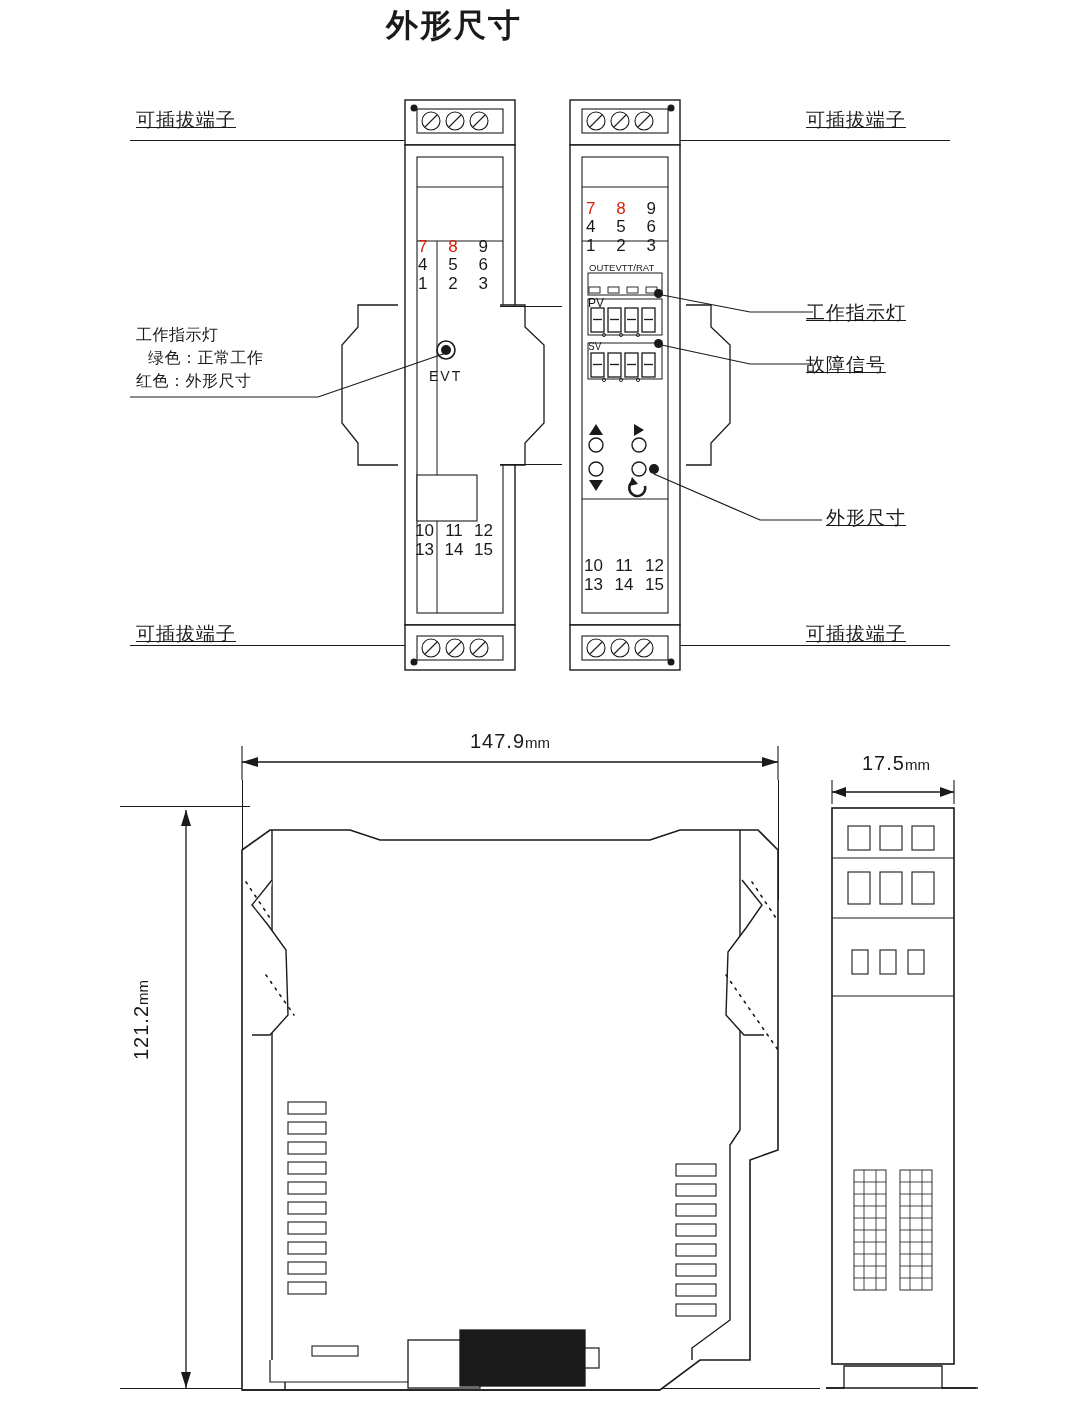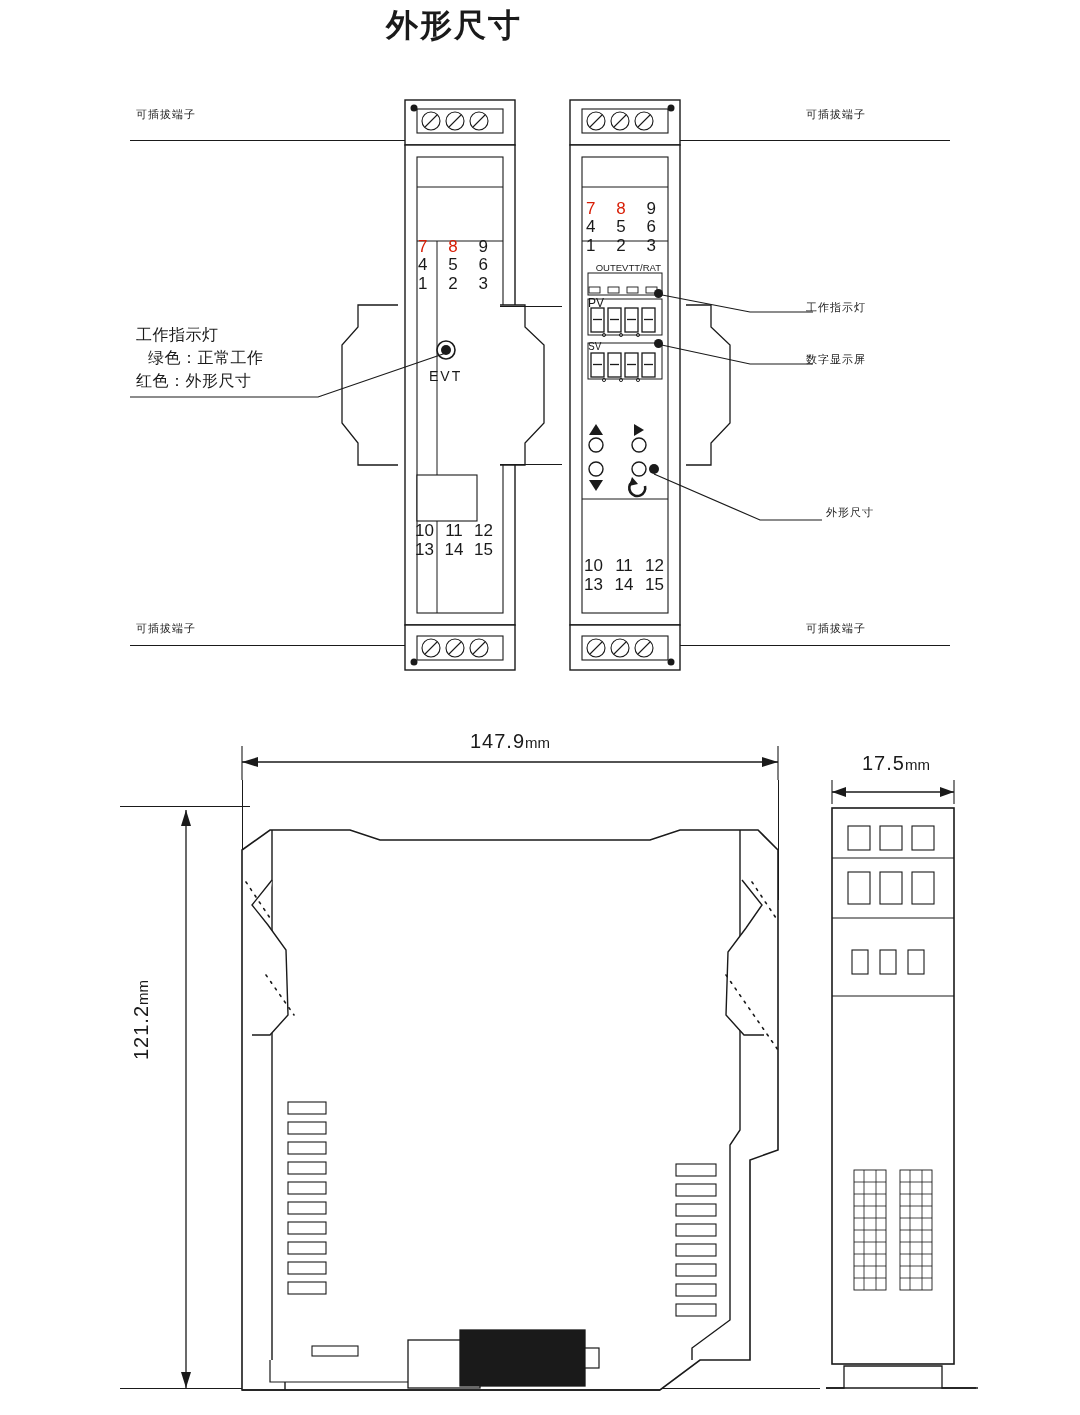"可插拔端子" .lbl { font-size: 11px -> 19px; text-decoration: none -> underline }
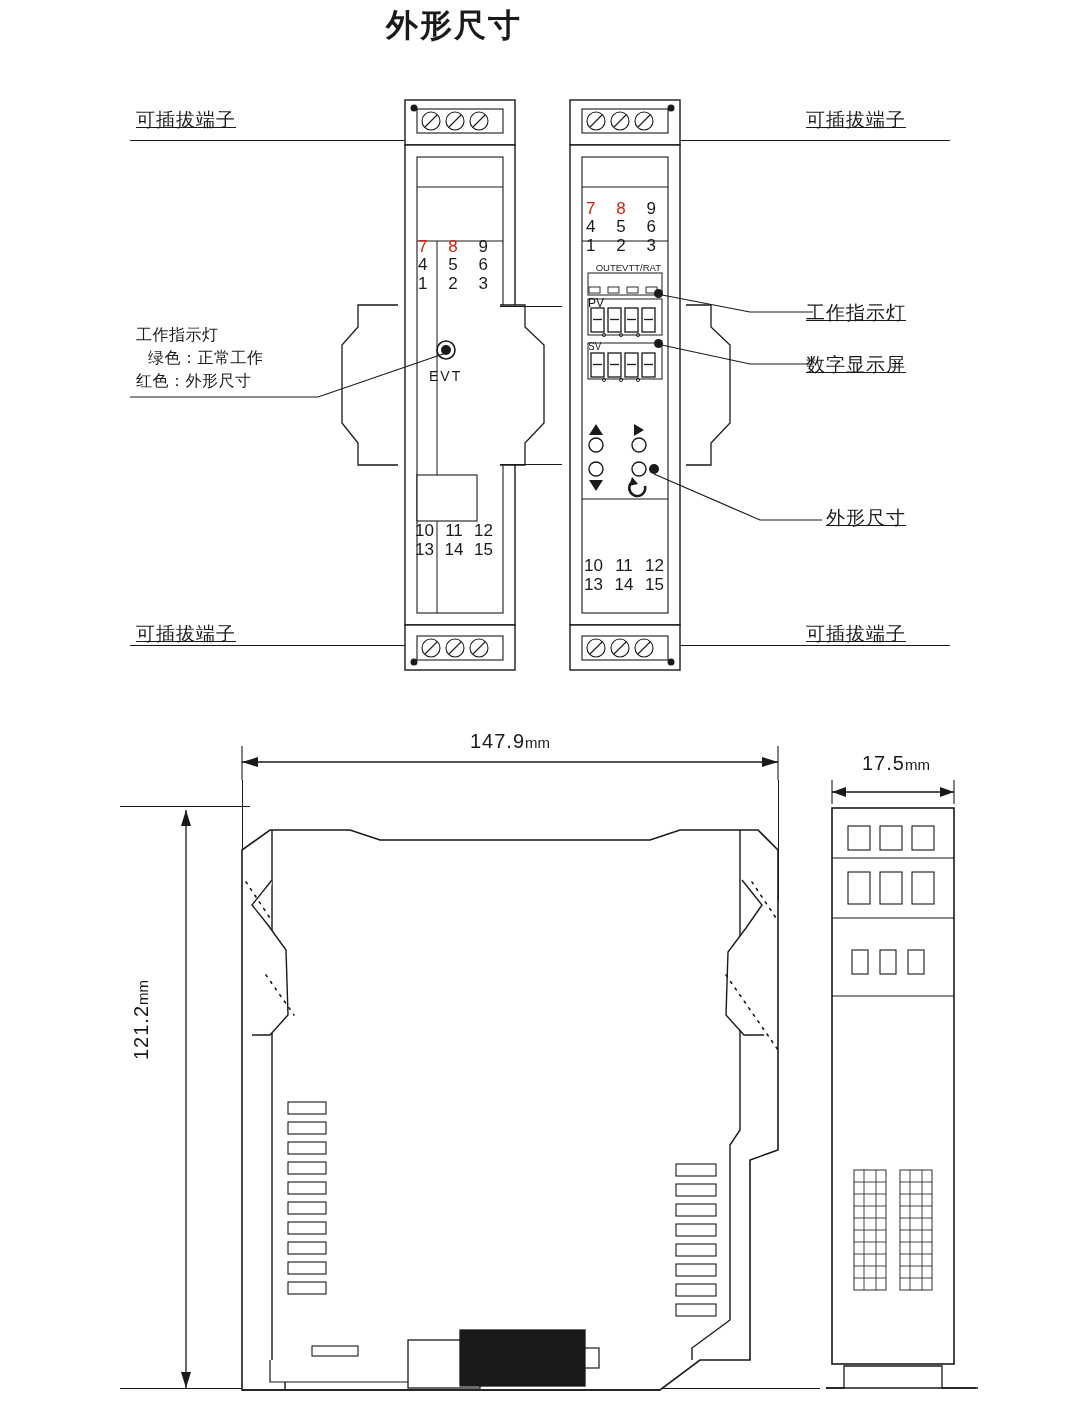"OUT" div.abs { justify-content: flex-end -> flex-start }
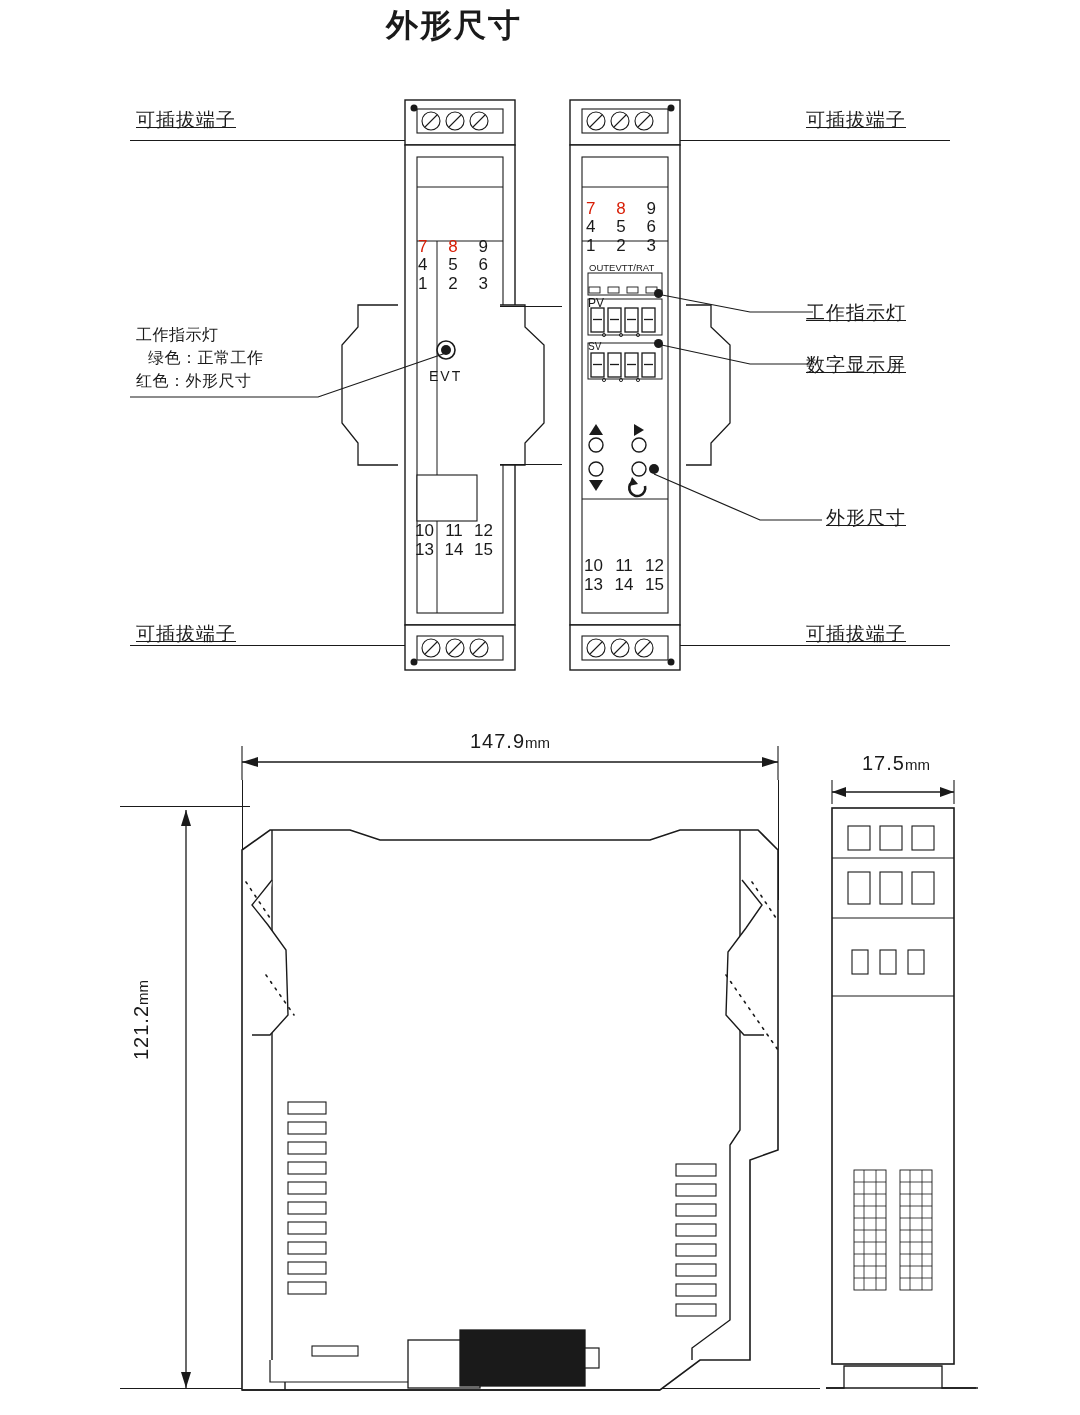"数字显示屏" div.abs { text: 数字显示屏 -> 故障信号 }
